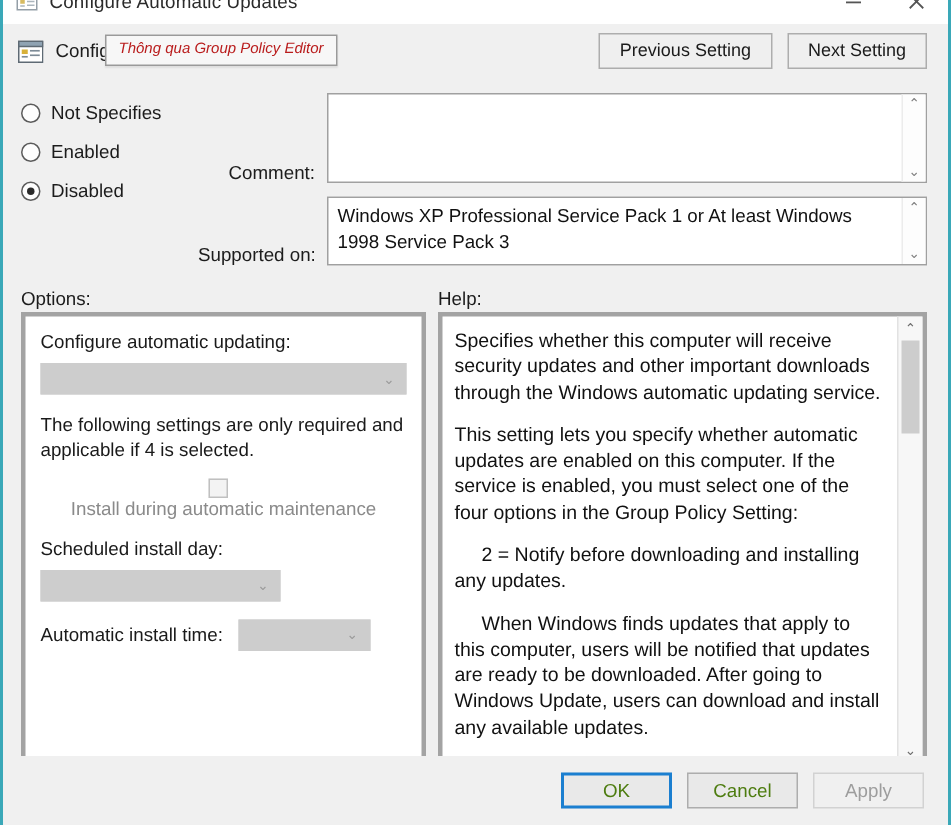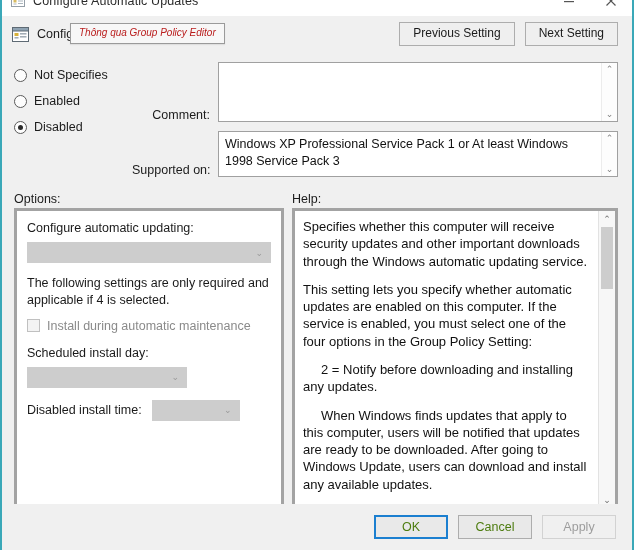"Install during automatic maintenance" .check-row { flex-direction: none -> column }
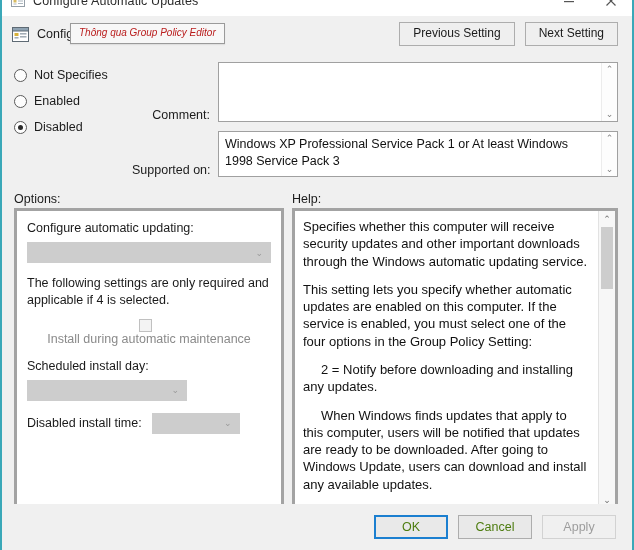"Disabled install time:" div.opt-label { text: Disabled -> Automatic }
